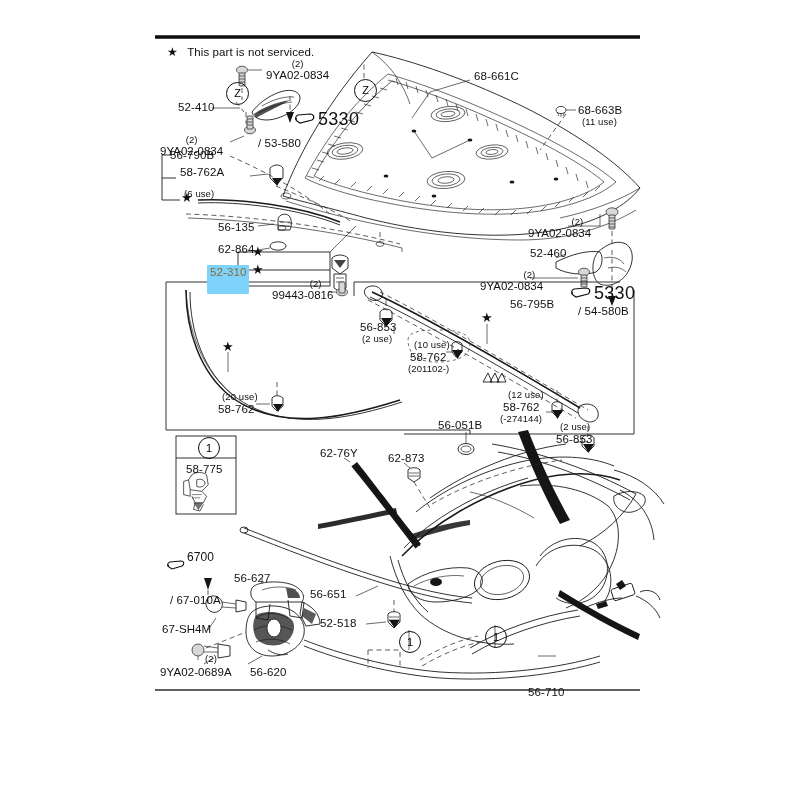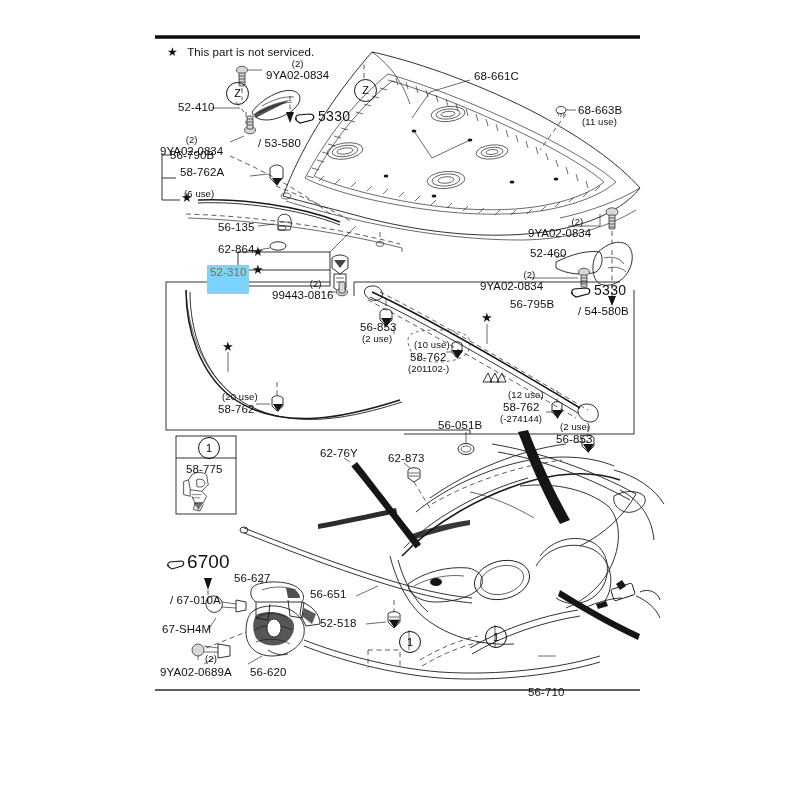"5330" .lbl.big { font-size: 14px -> 18px }
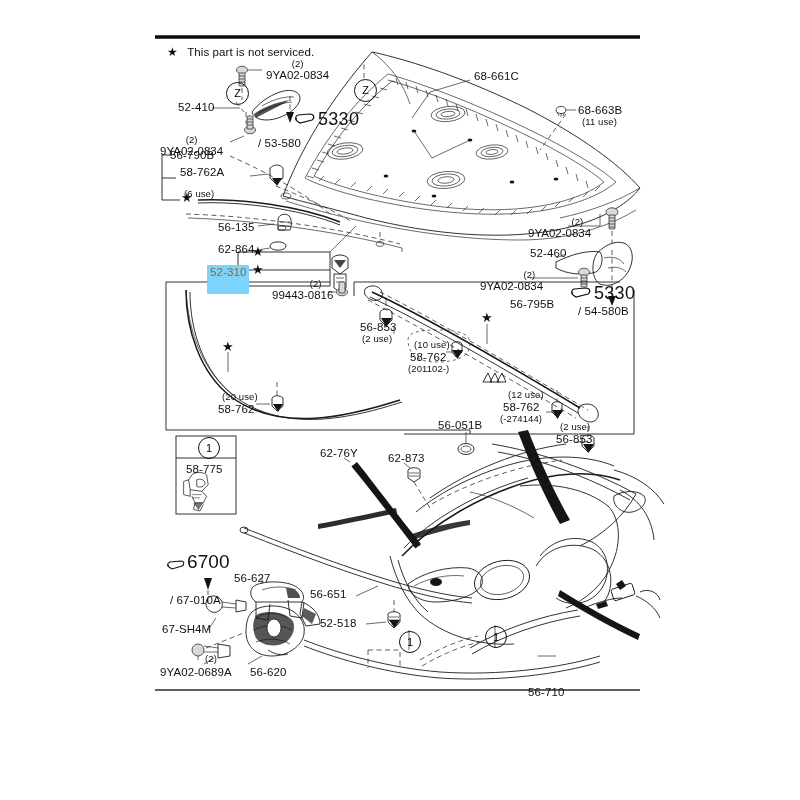"6700" .lbl.mid { font-size: 19px -> 12px }
